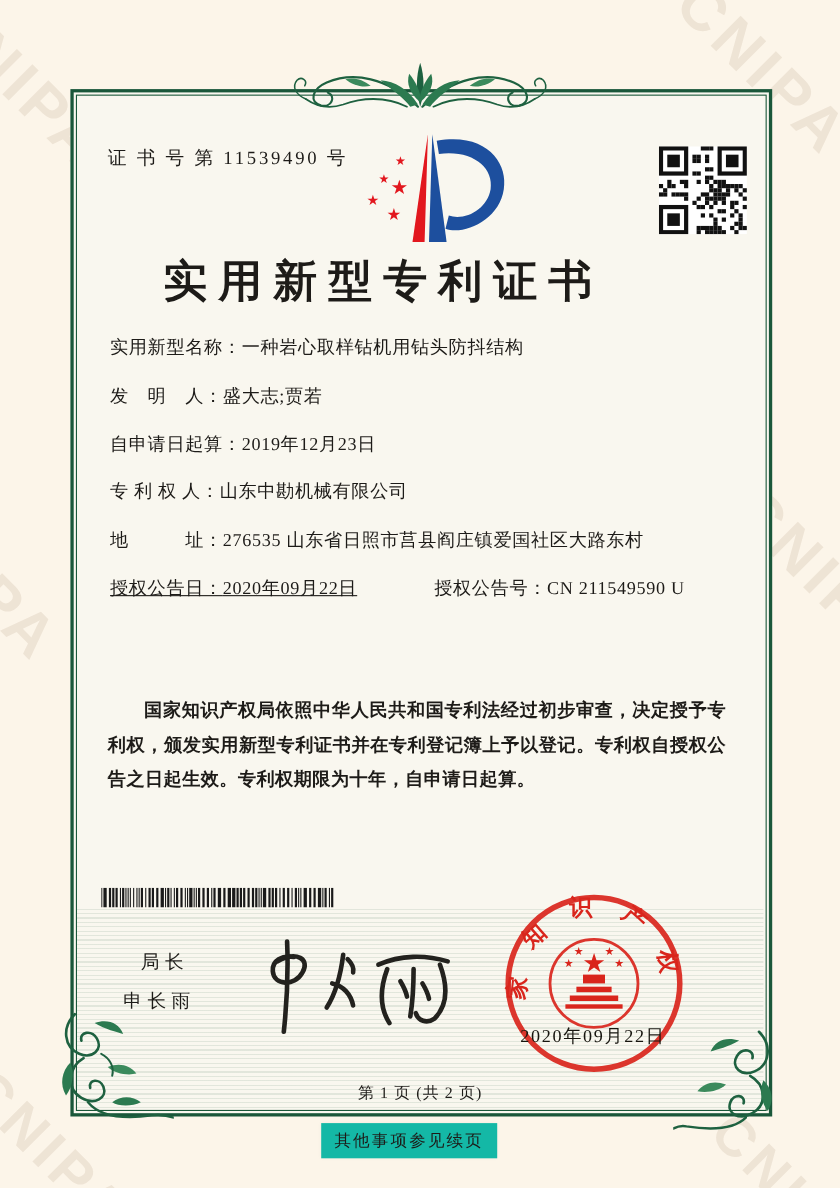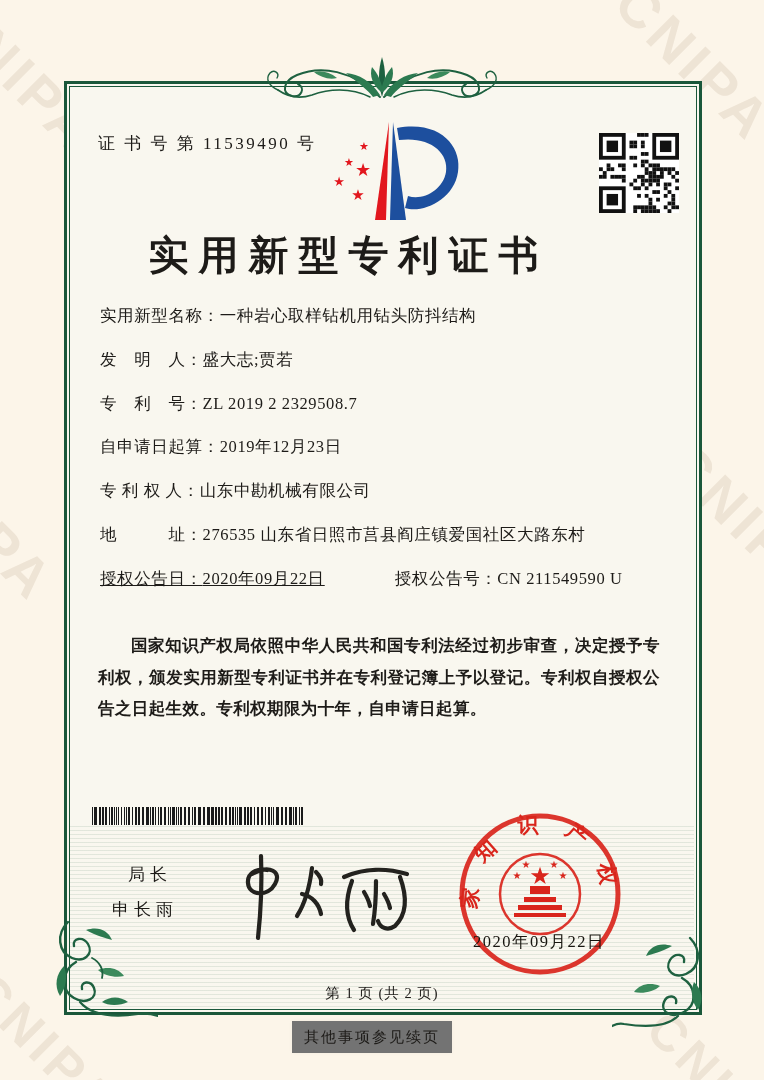"专 利 号：ZL 2019 2" div.frow { html: <div><span>专 利 号：</span><span>ZL 2019 2 2329508.7</span></div> -> none }
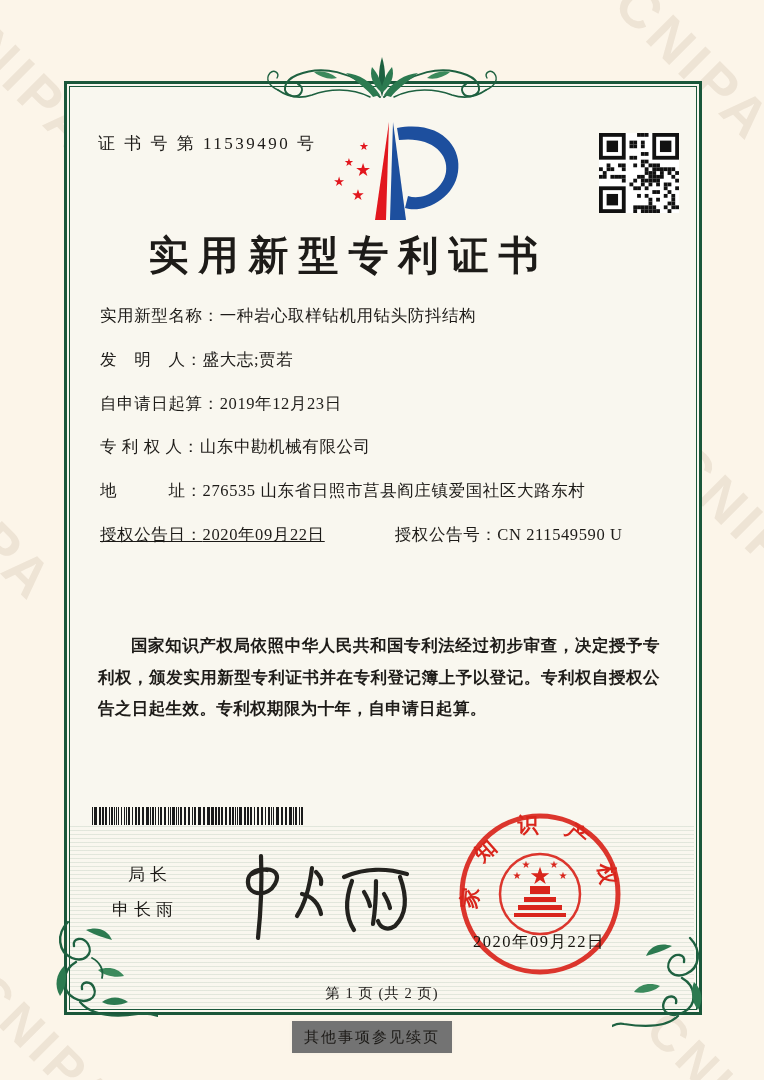"其他事项参见续页" .cont-box { background: #737373 -> #14b8a6 }
